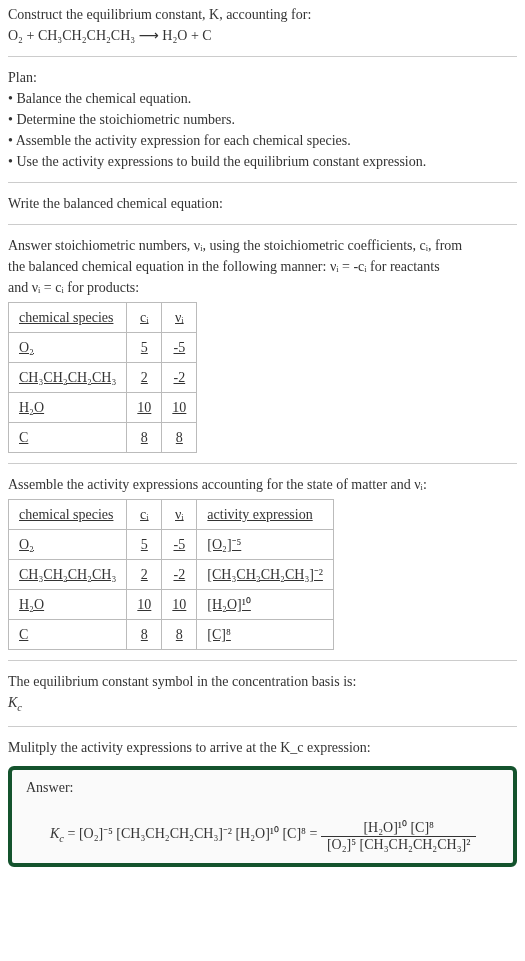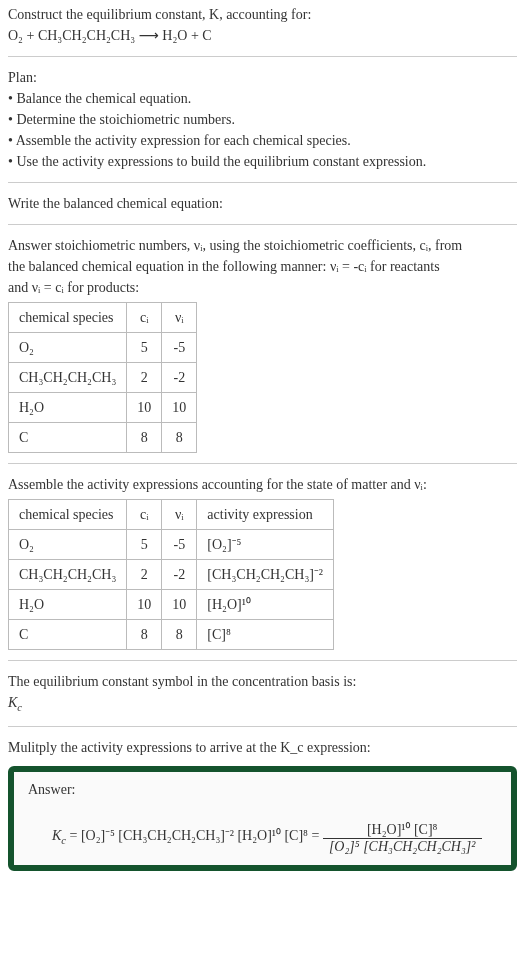"chemical species" table { text-decoration: none -> underline }
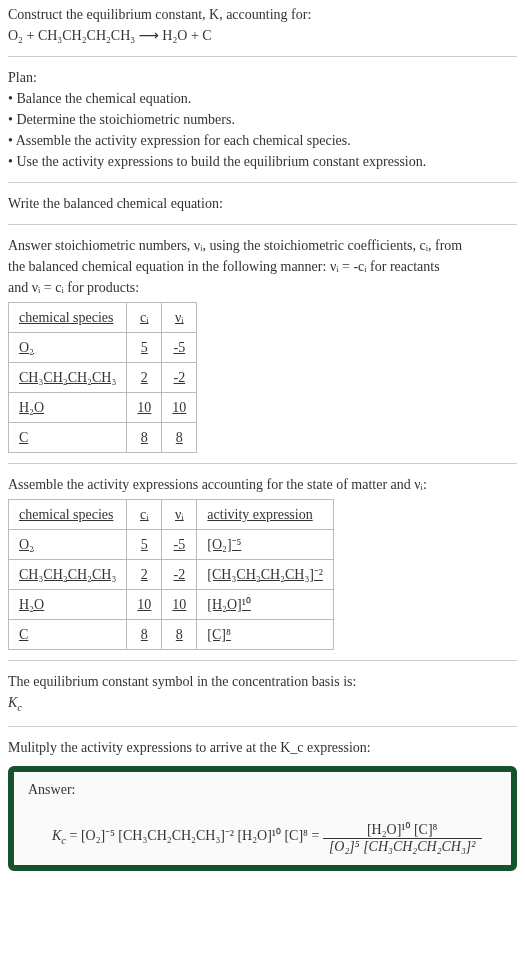"Answer:" .answer-box { border: 6px solid #14532d -> 4px solid #14532d }
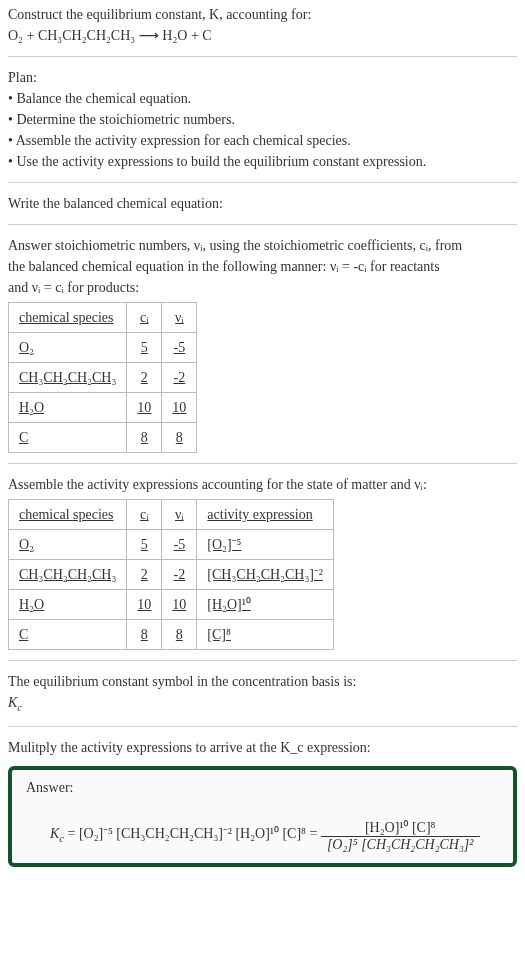"[O₂]⁵ [CH₃CH₂CH₂CH₃]²" .frac .den { font-style: italic -> none }
